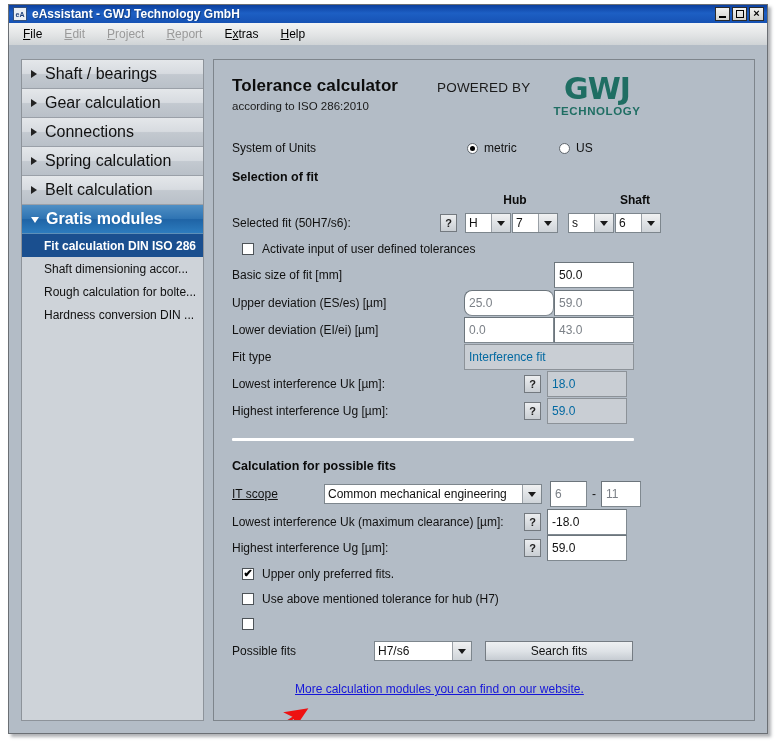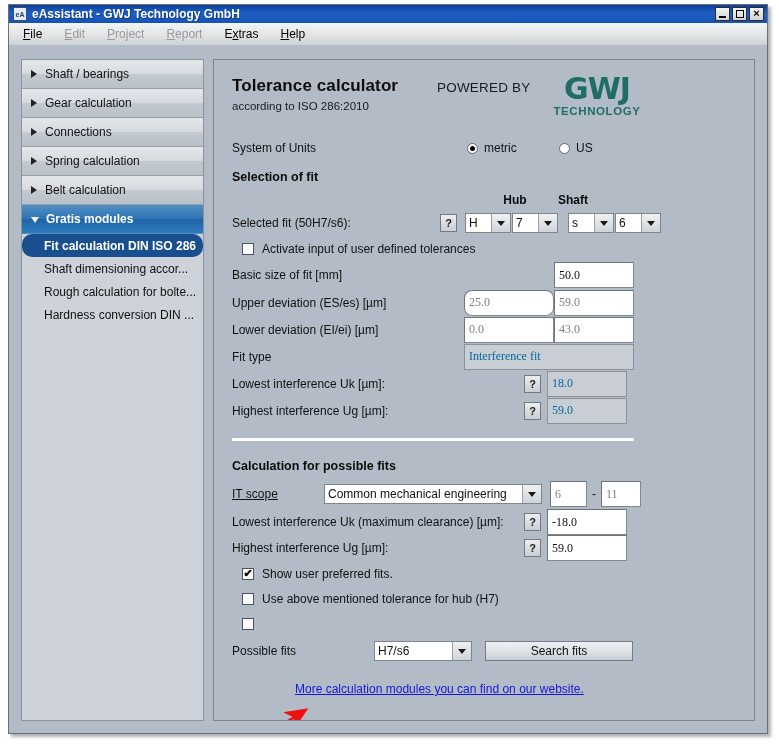"Shaft / bearings" .nav-group { font-size: 12px -> 16px }
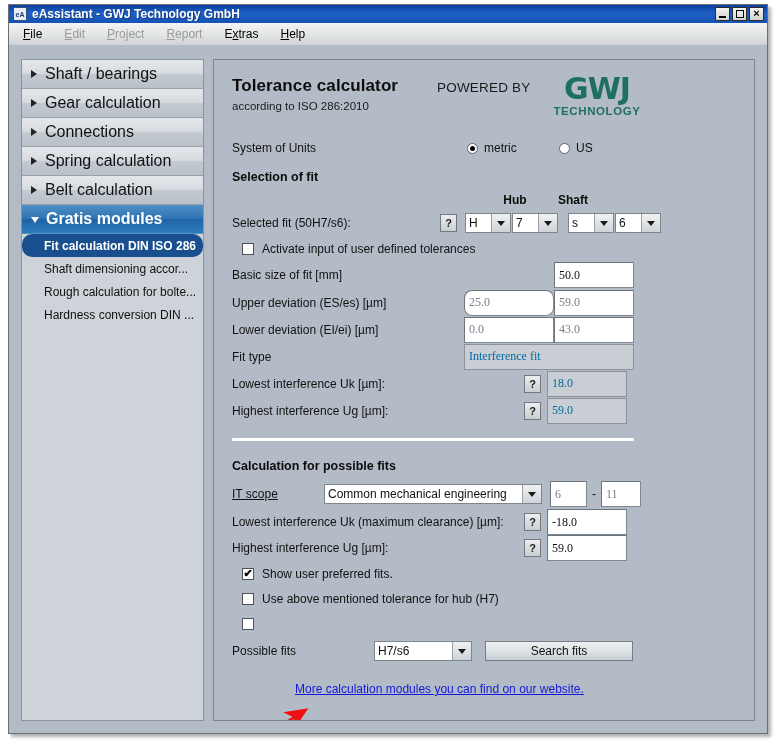"Shaft" div.colhead { text-align: left -> right }
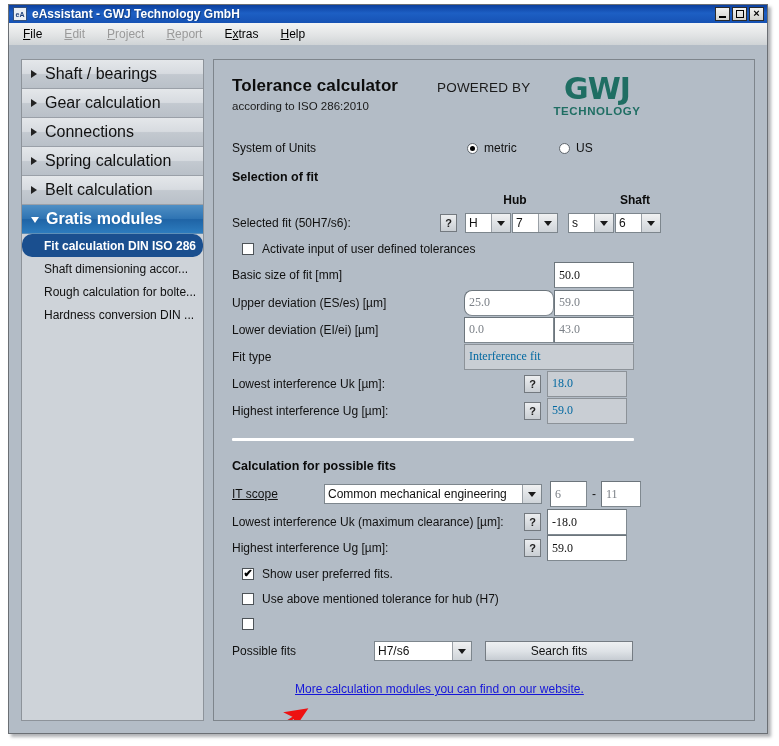"Fit calculation DIN ISO 286" .nav-child.selected { border-radius: 10px -> none }
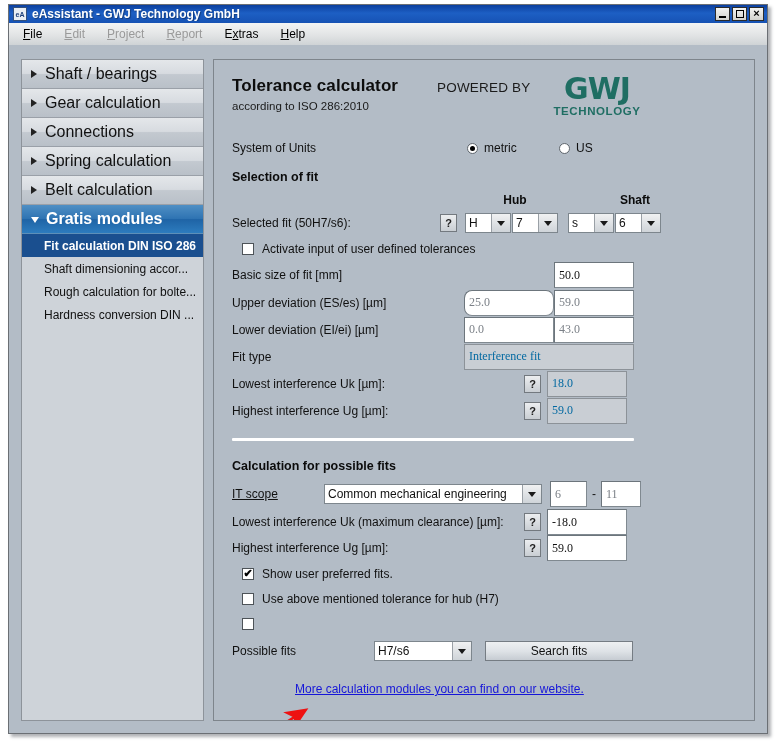"50.0" .fld { font-family: Liberation Serif, serif -> Liberation Sans, sans-serif }
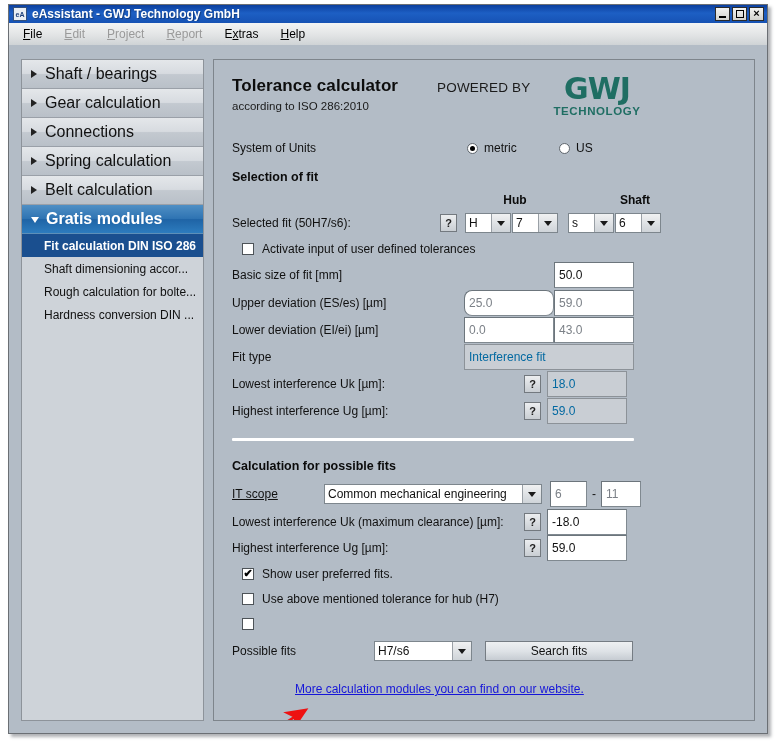"Show user preferred fits." span.lbl { text: Show user -> Upper only }
